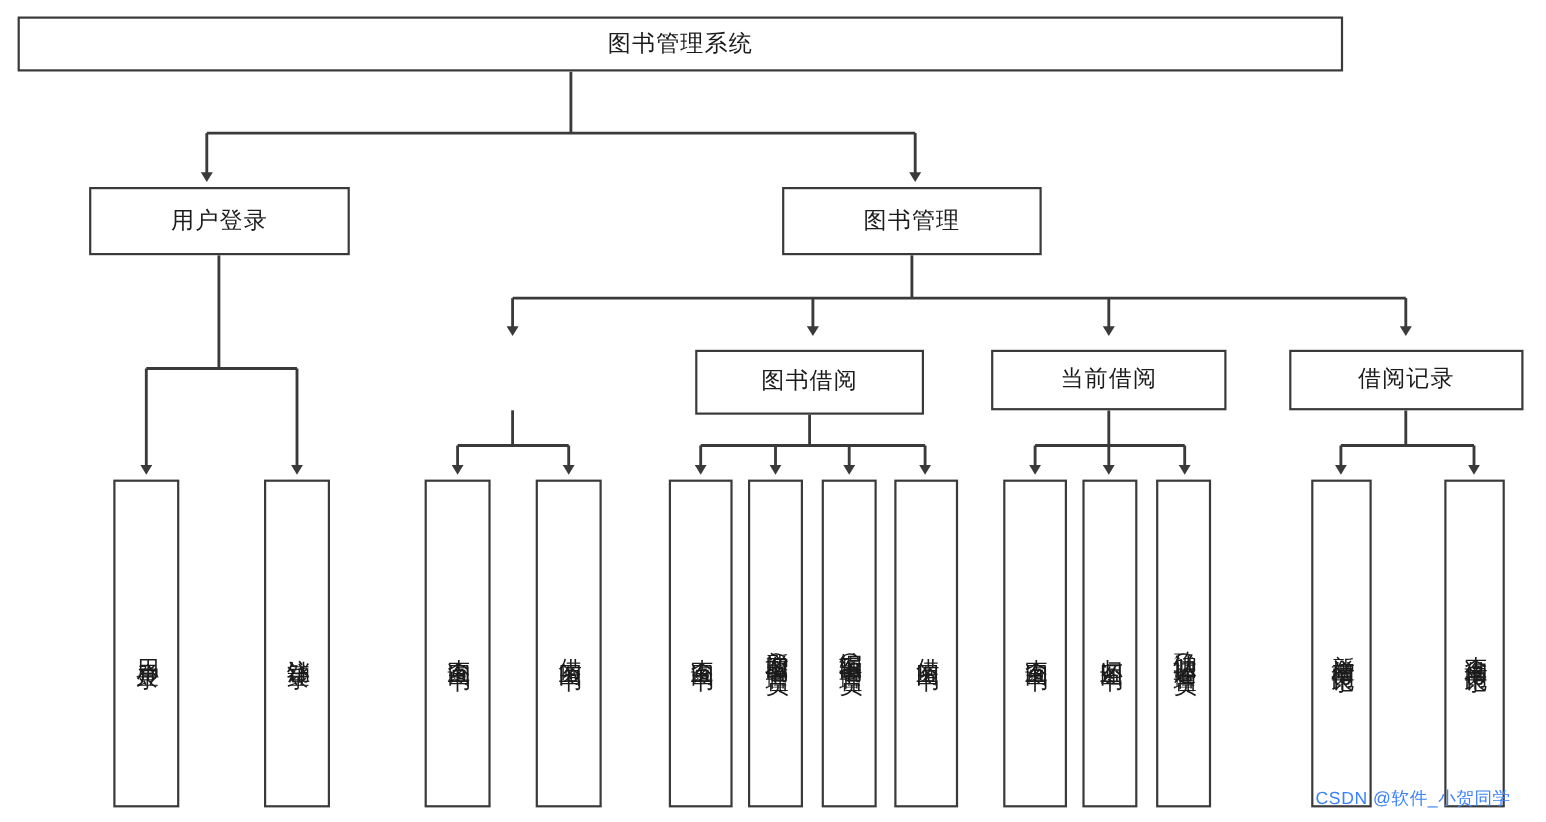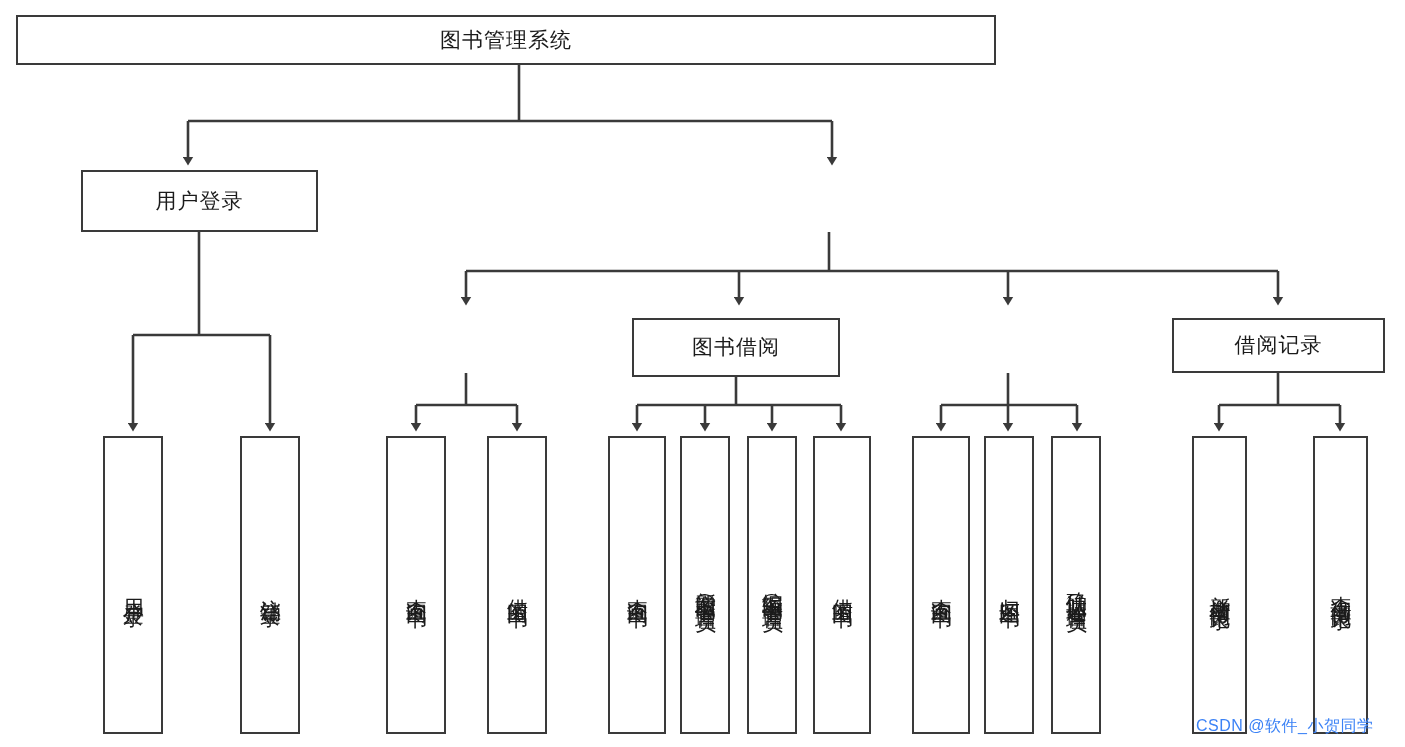"图书管理系统" div.node { width: 980px -> 1205px }
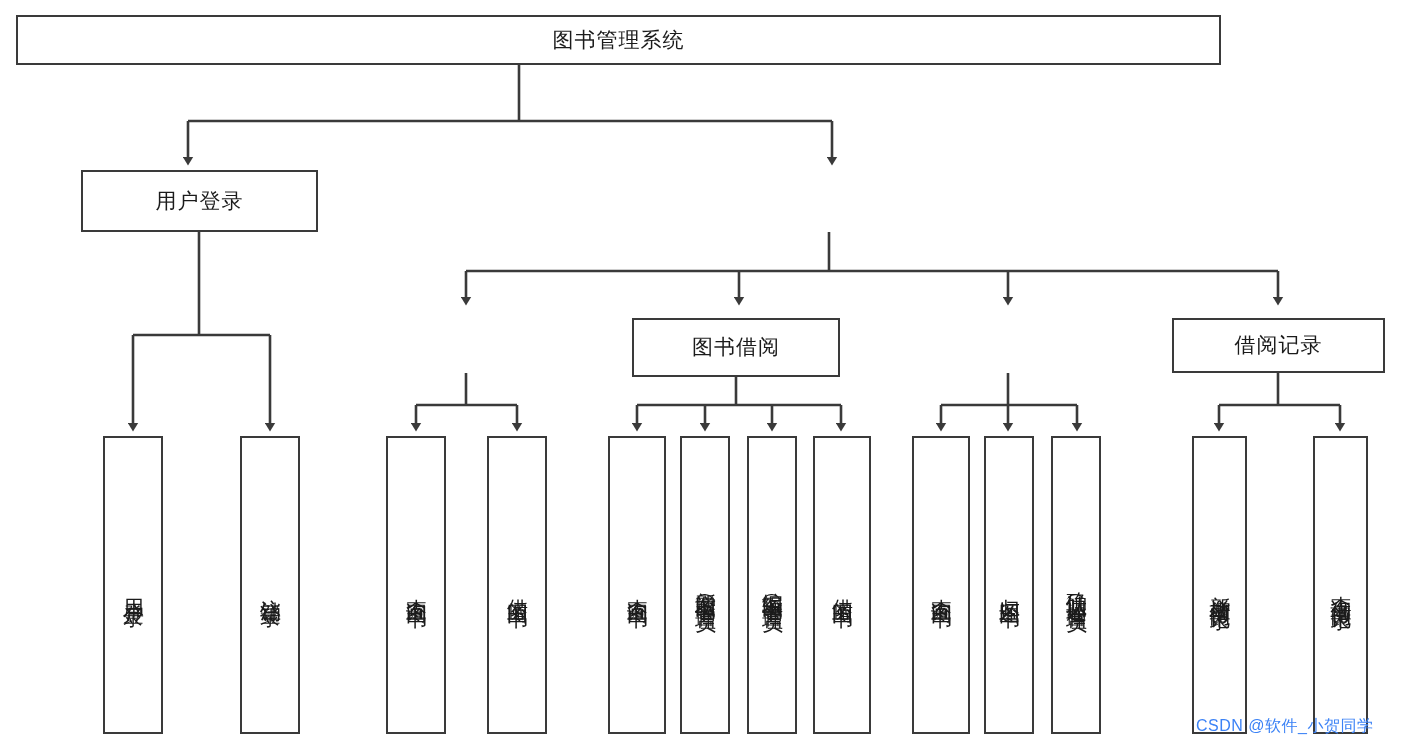"图书管理" div.node { html: none -> <div> <span>图书管理</span> </div> }
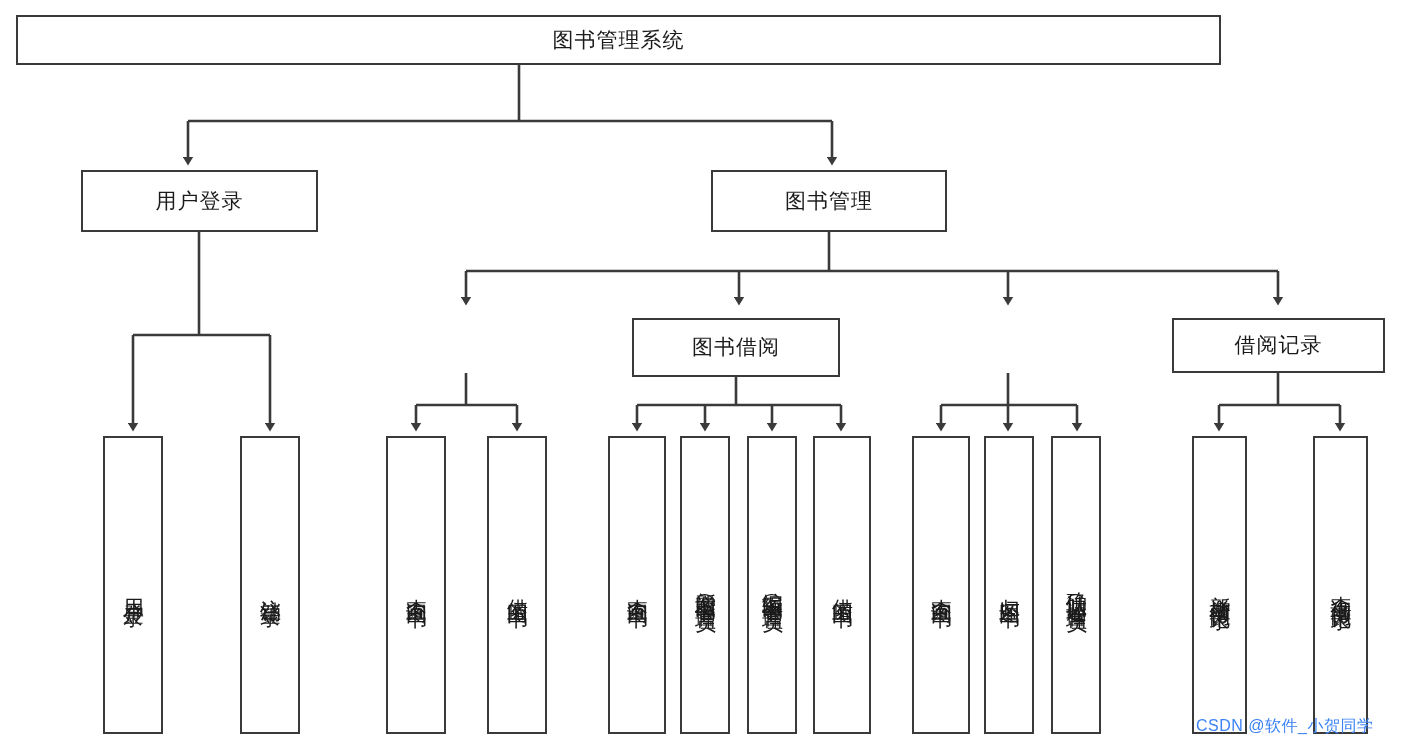"当前借阅" div.node { html: none -> <div> <span>当前借阅</span> </div> }
